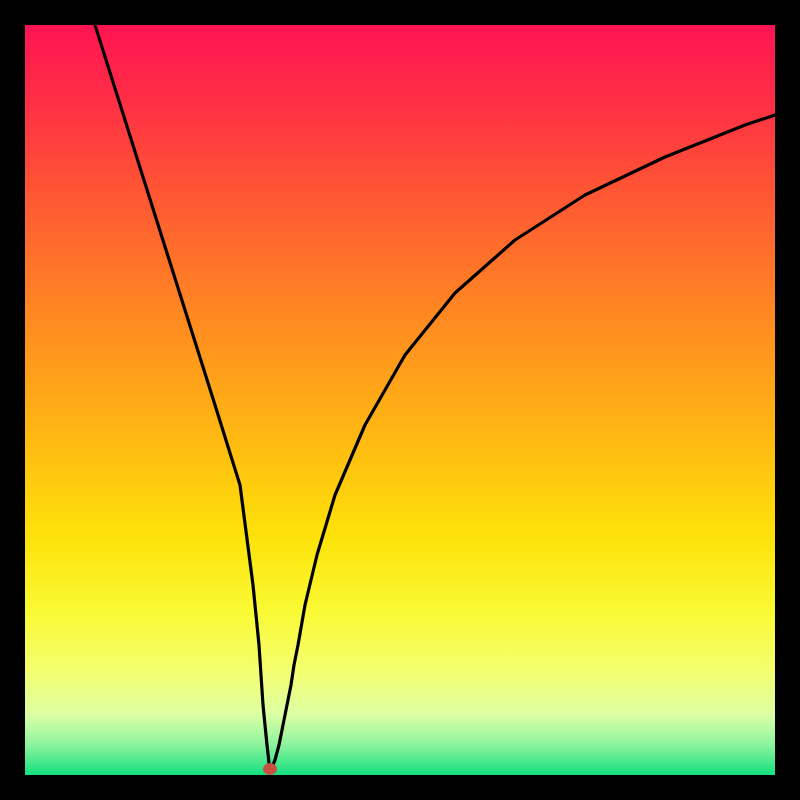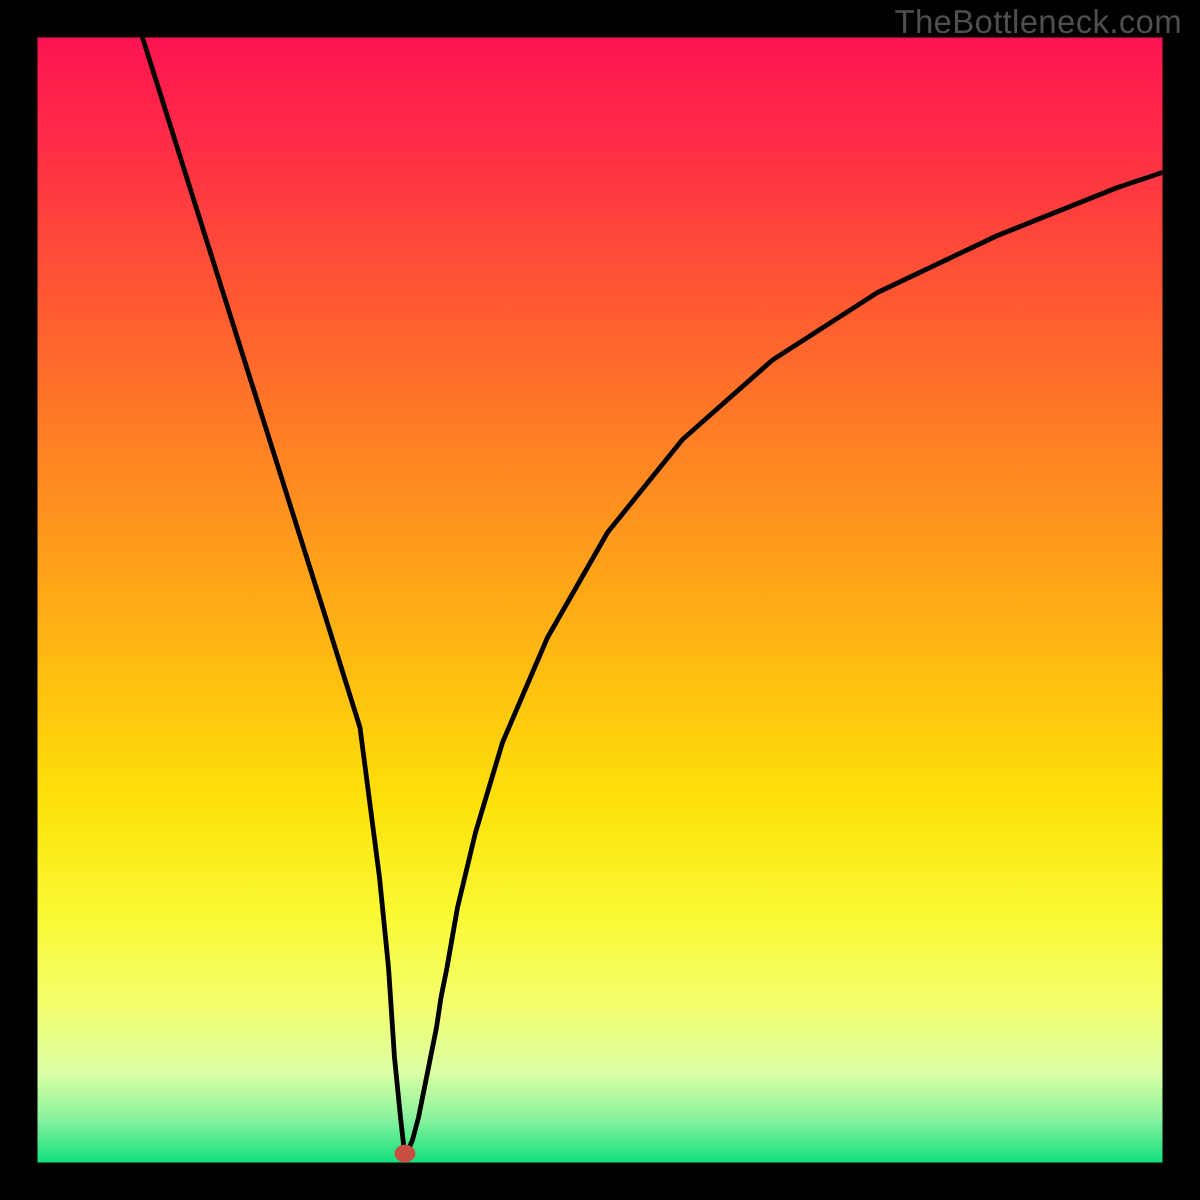"TheBottleneck.com" div.watermark { html: <div>TheBottleneck.com</div> -> none }
